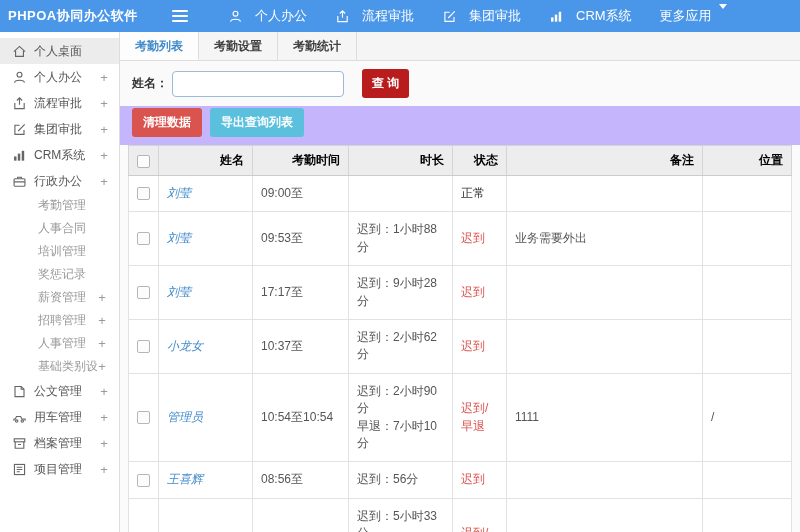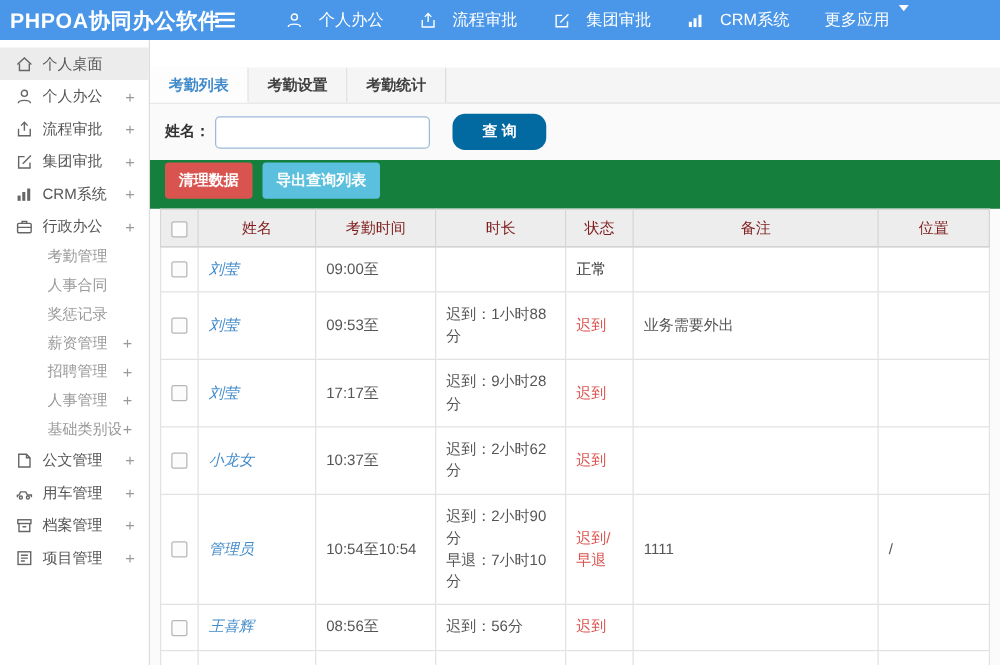"PHPOA协同办公软件" .logo { font-size: 17px -> 13px }
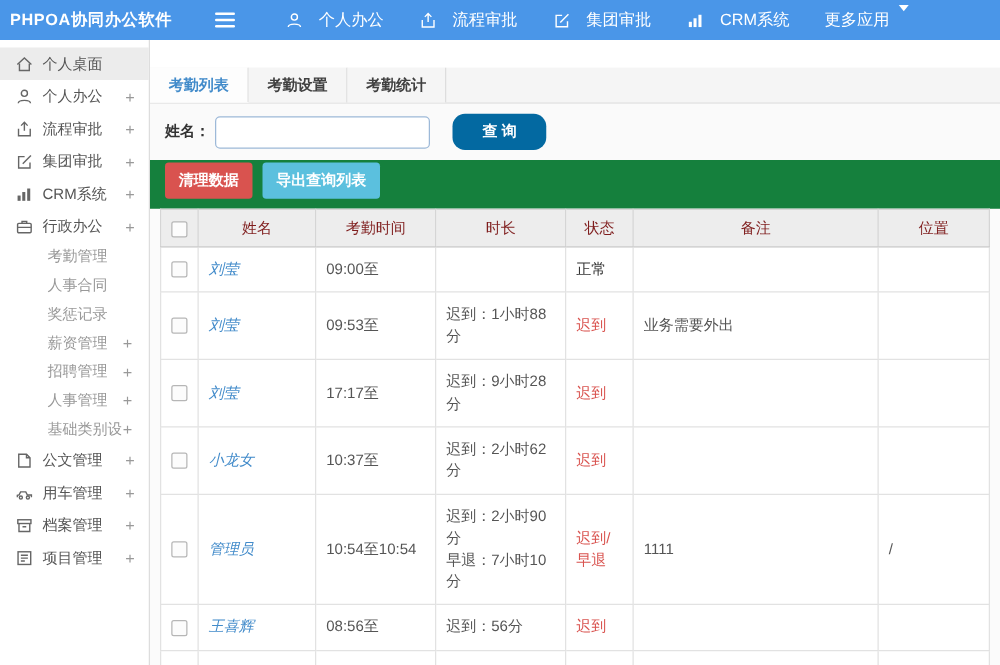"考勤列表" .main { margin-top: 22px -> none }
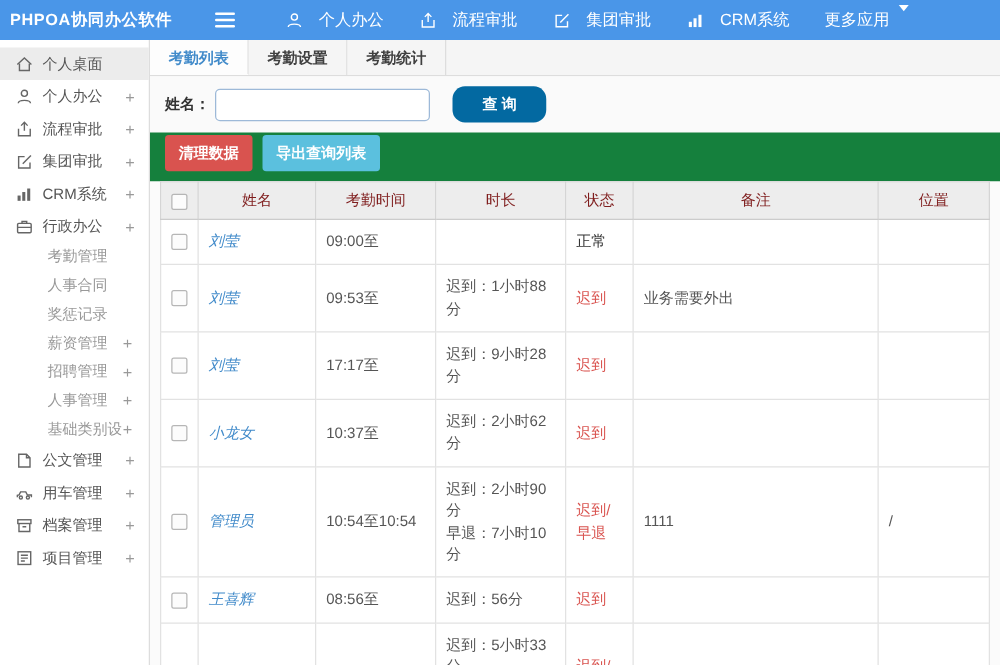"查 询" .btn-search { background: #0369a1 -> #b91c1c; border-radius: 10px -> none; padding: 6px 24px -> 6px 10px }
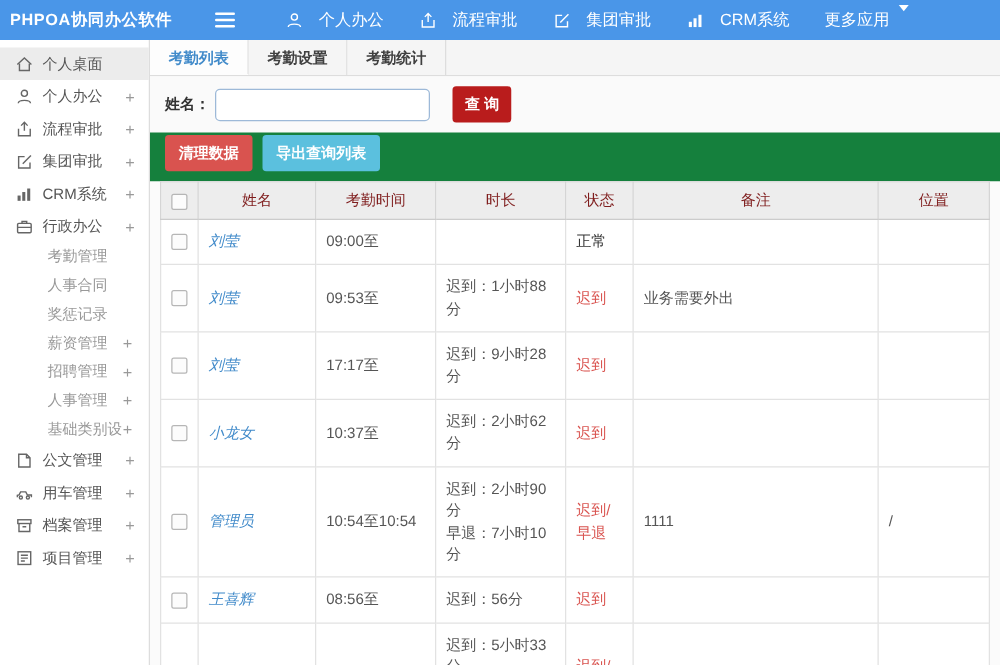"清理数据" .actionbar { background: #15803d -> #c4b5fd }
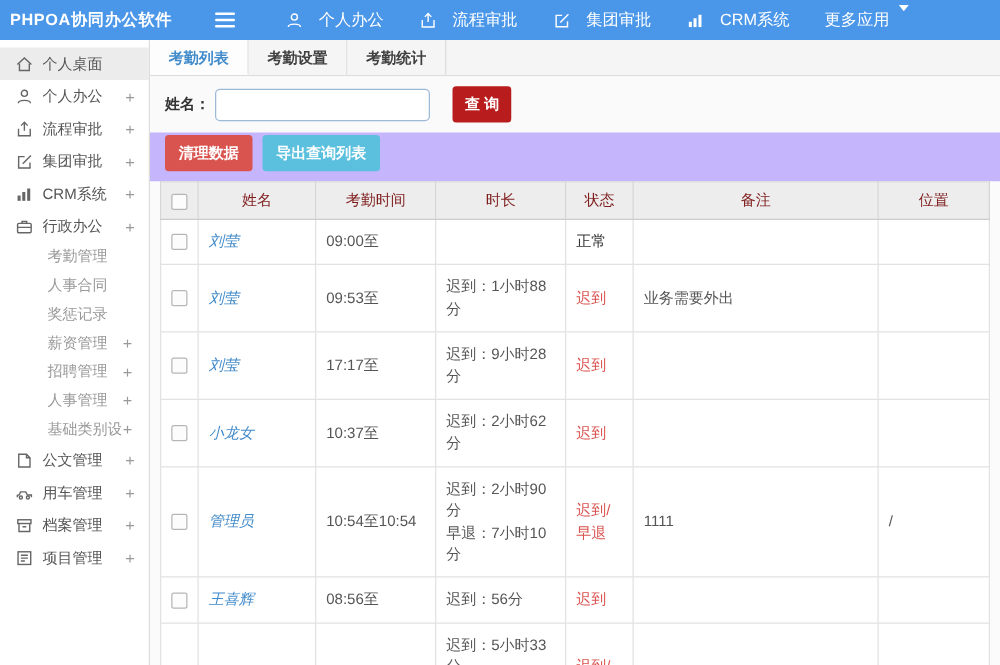"姓名" table.grid th { color: #7f1d1d -> #000000; font-weight: normal -> bold; text-align: center -> right }
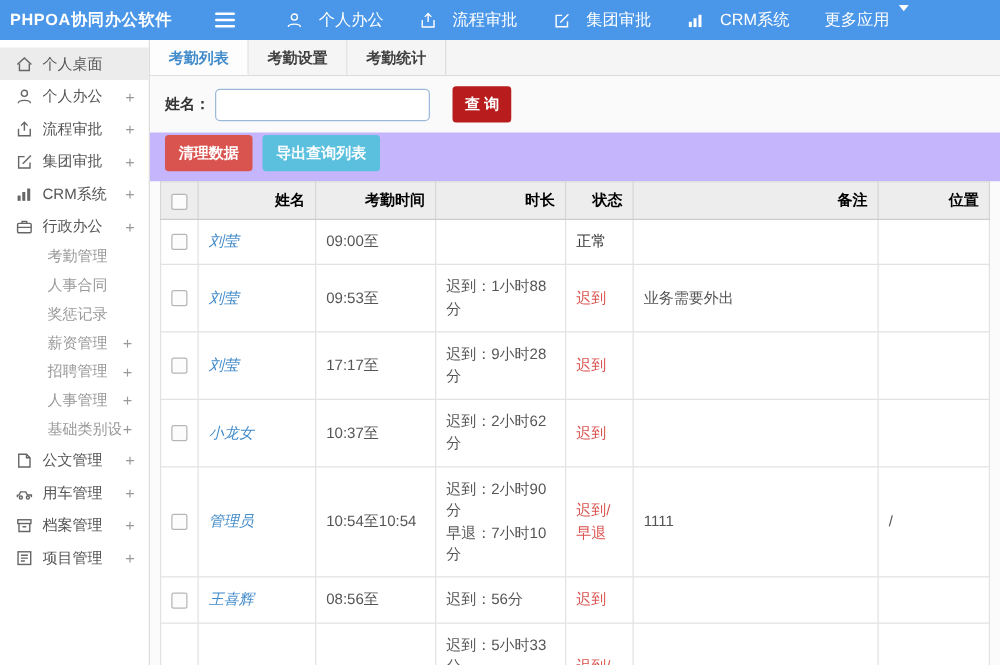"培训管理" div.sb-sub { html: none -> <div> <span>培训管理</span> <span></span> </div> }
